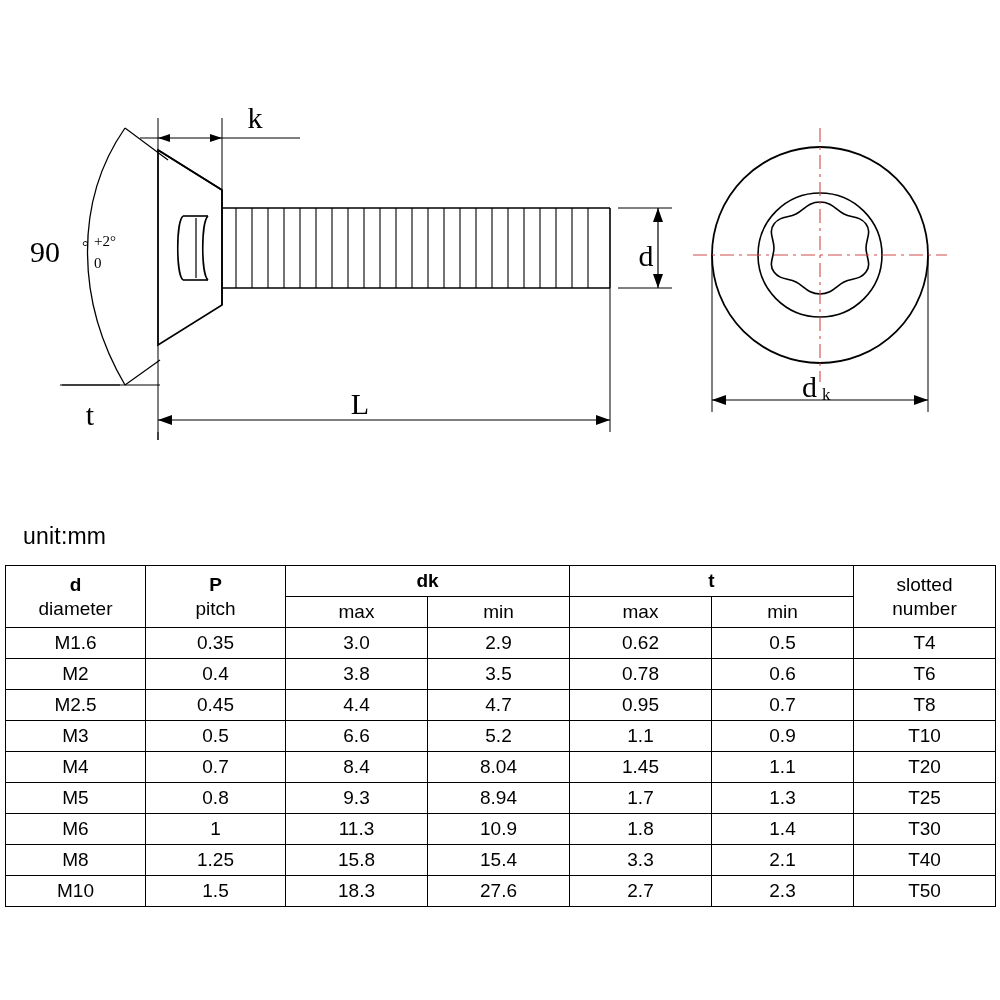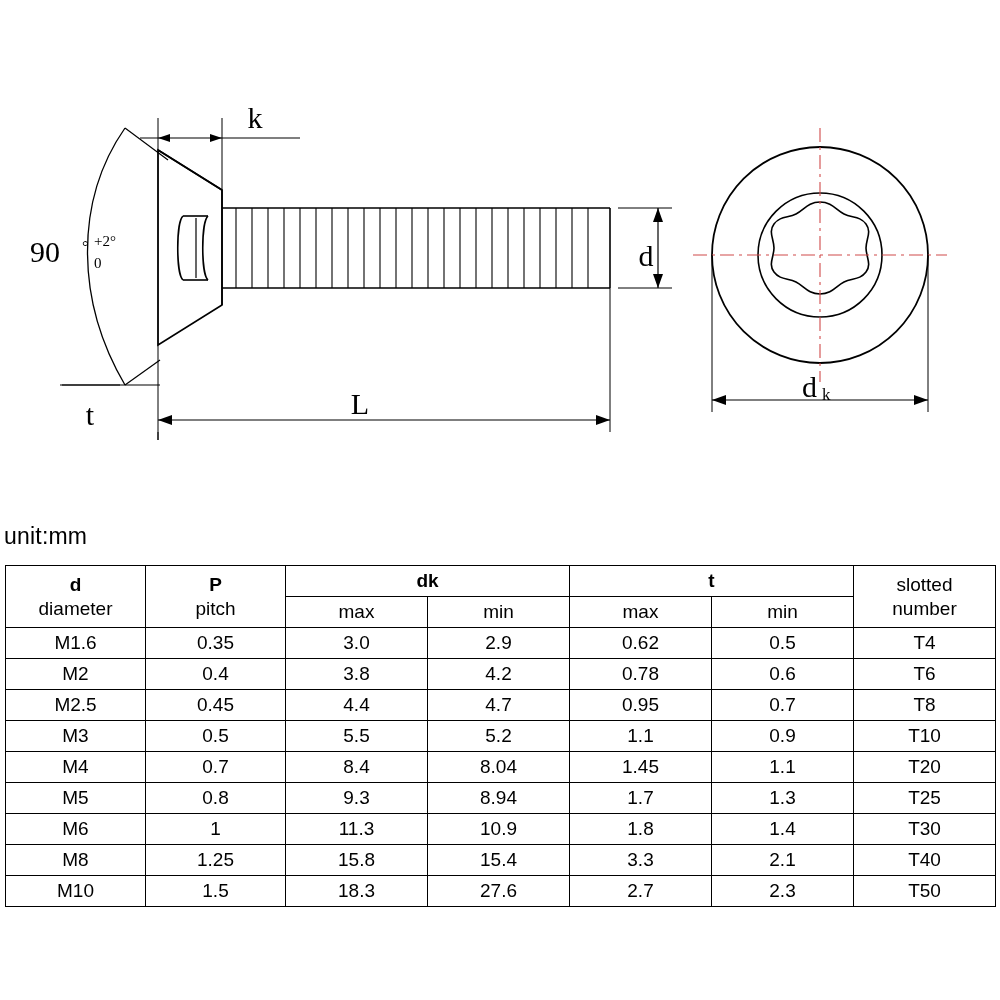"unit:mm" #unit-label { left: 4px -> 23px }
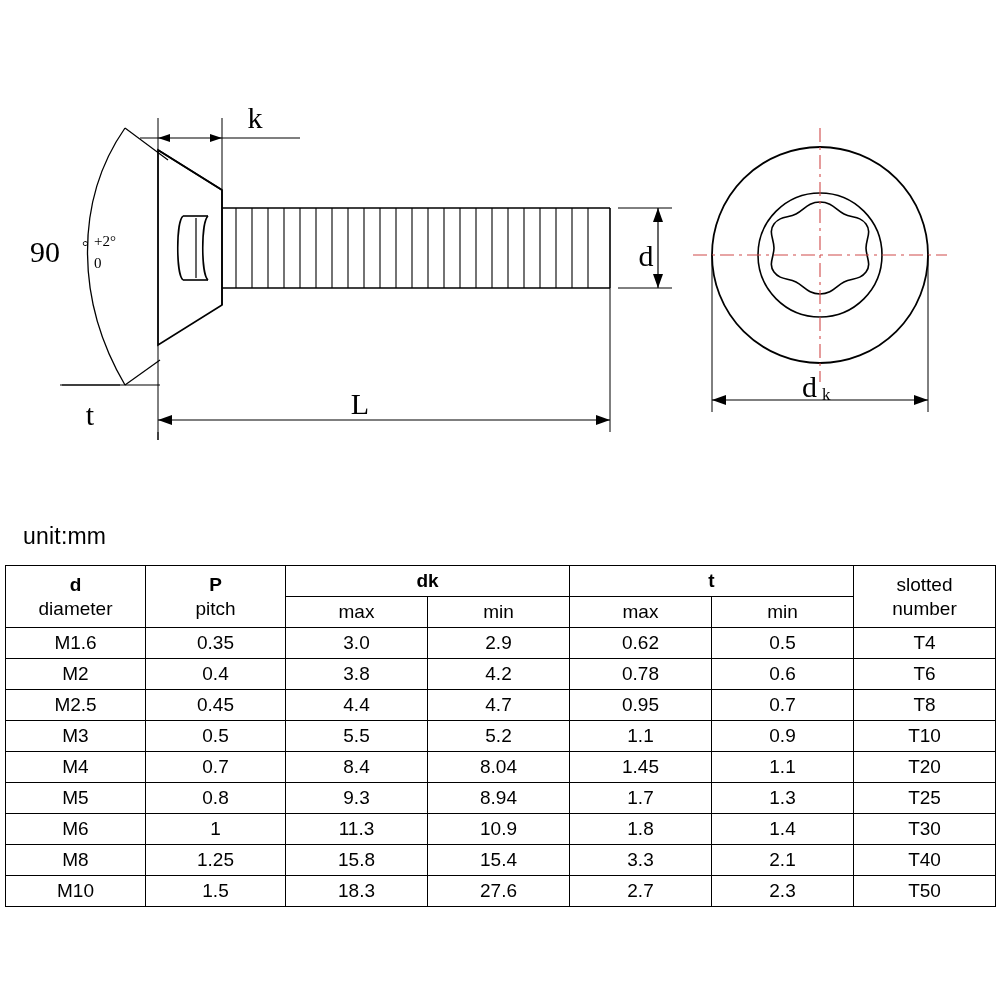"4.2" td { text: 4.2 -> 3.5 }
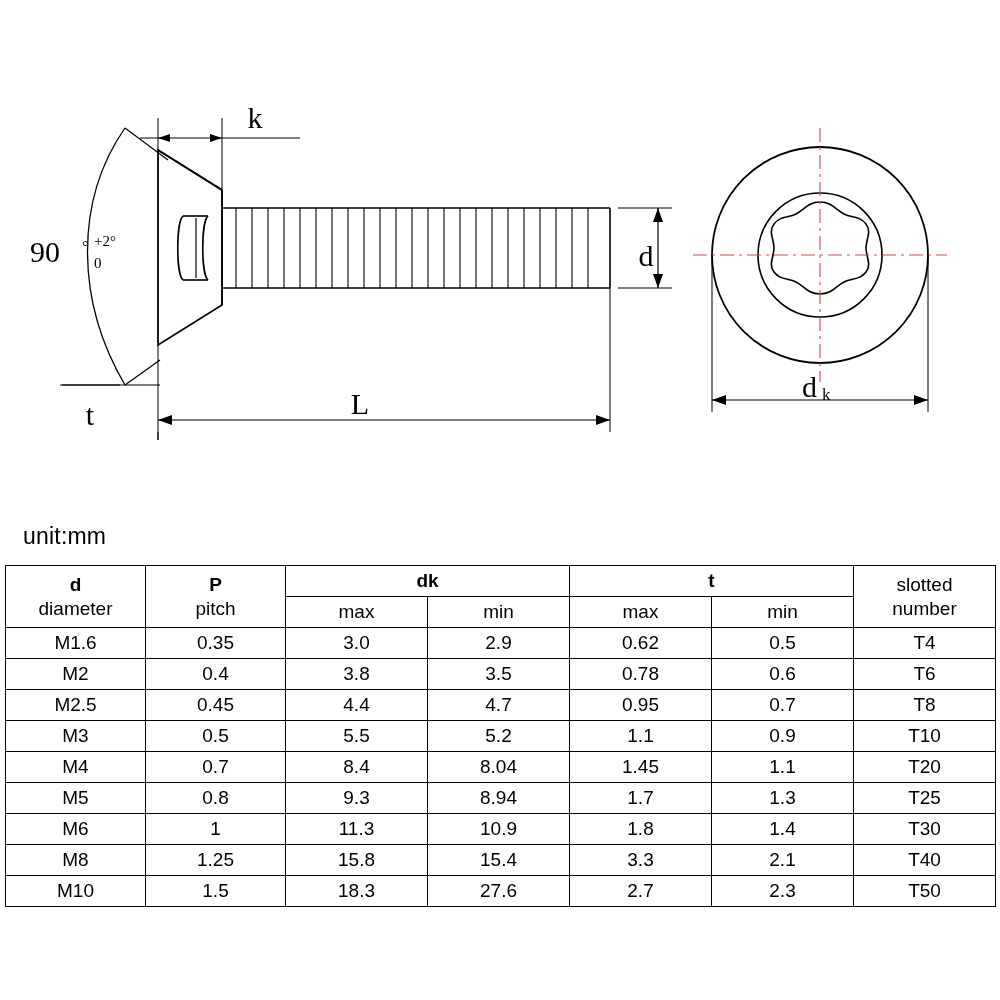"5.5" td { text: 5.5 -> 6.6 }
